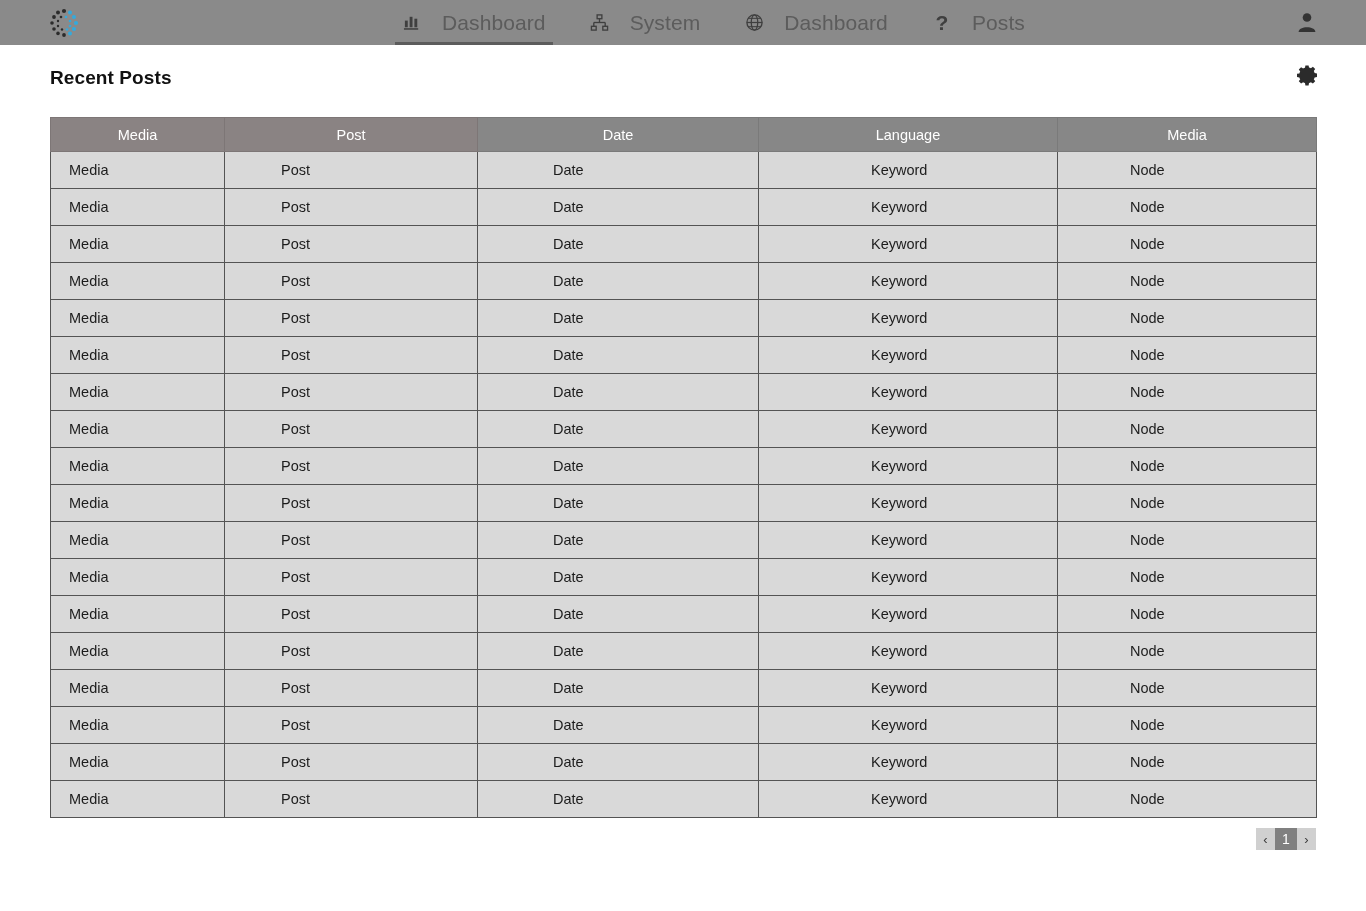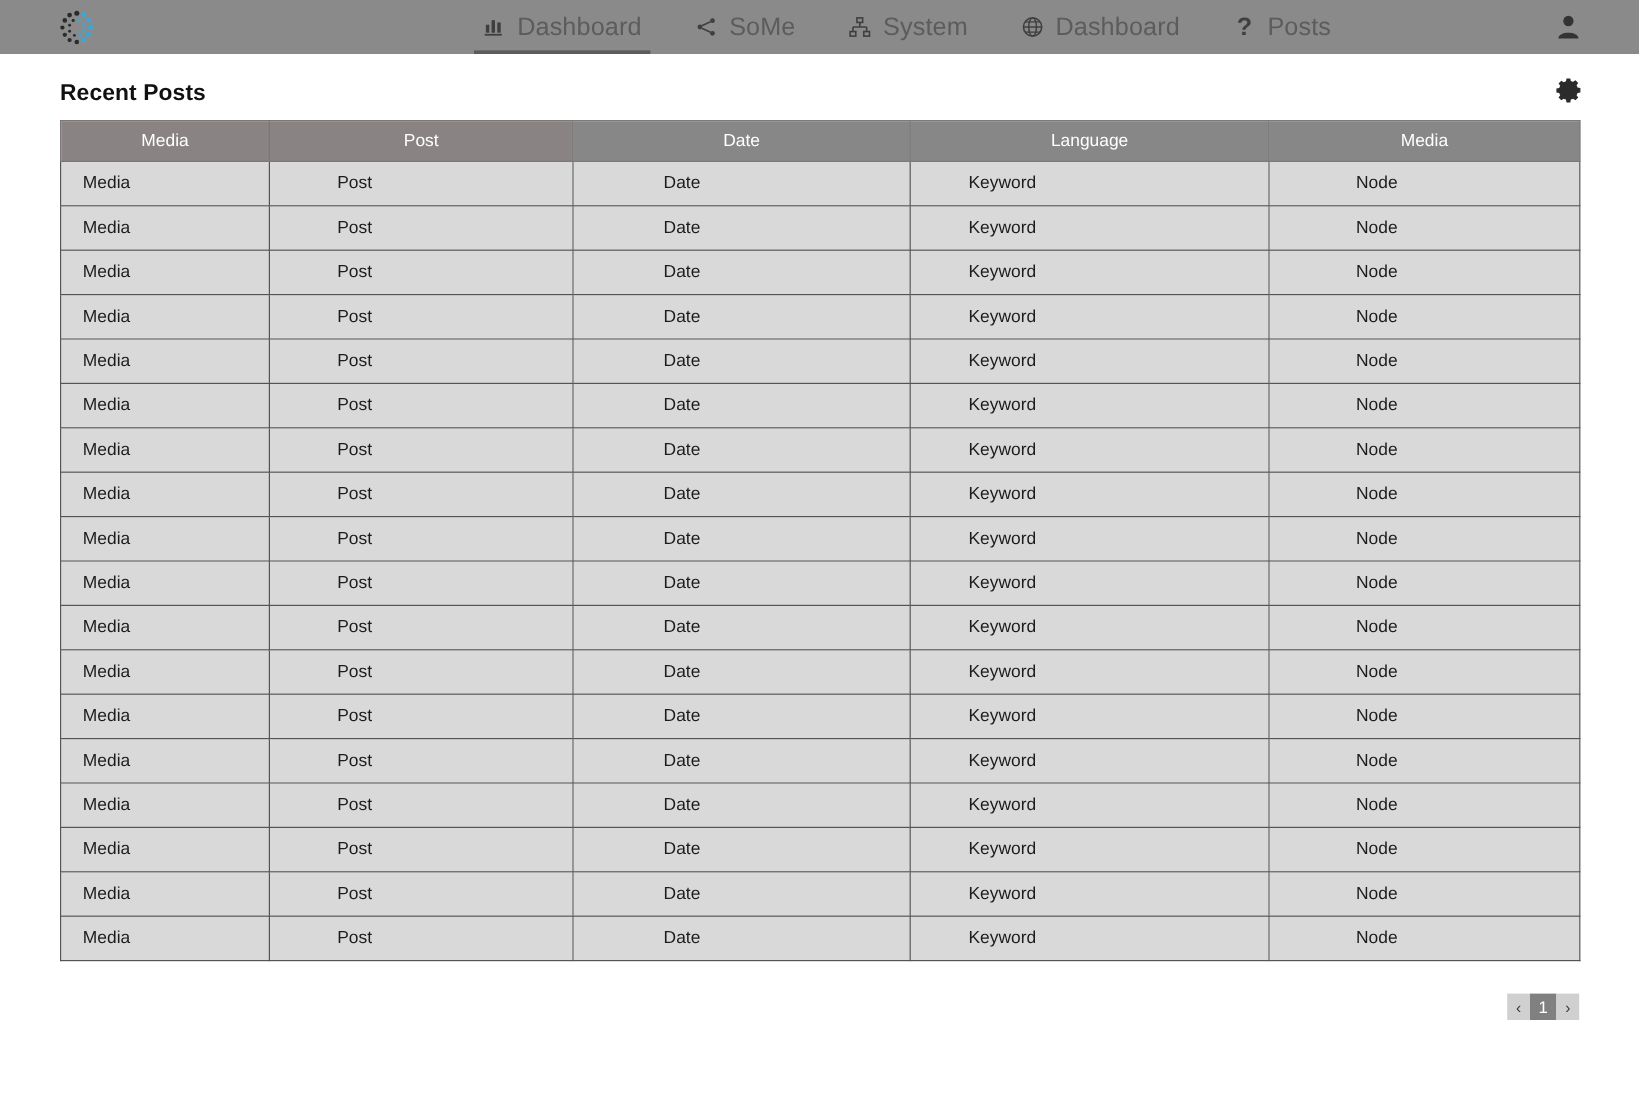"Dashboard" .nav-item { gap: 9px -> 20px }
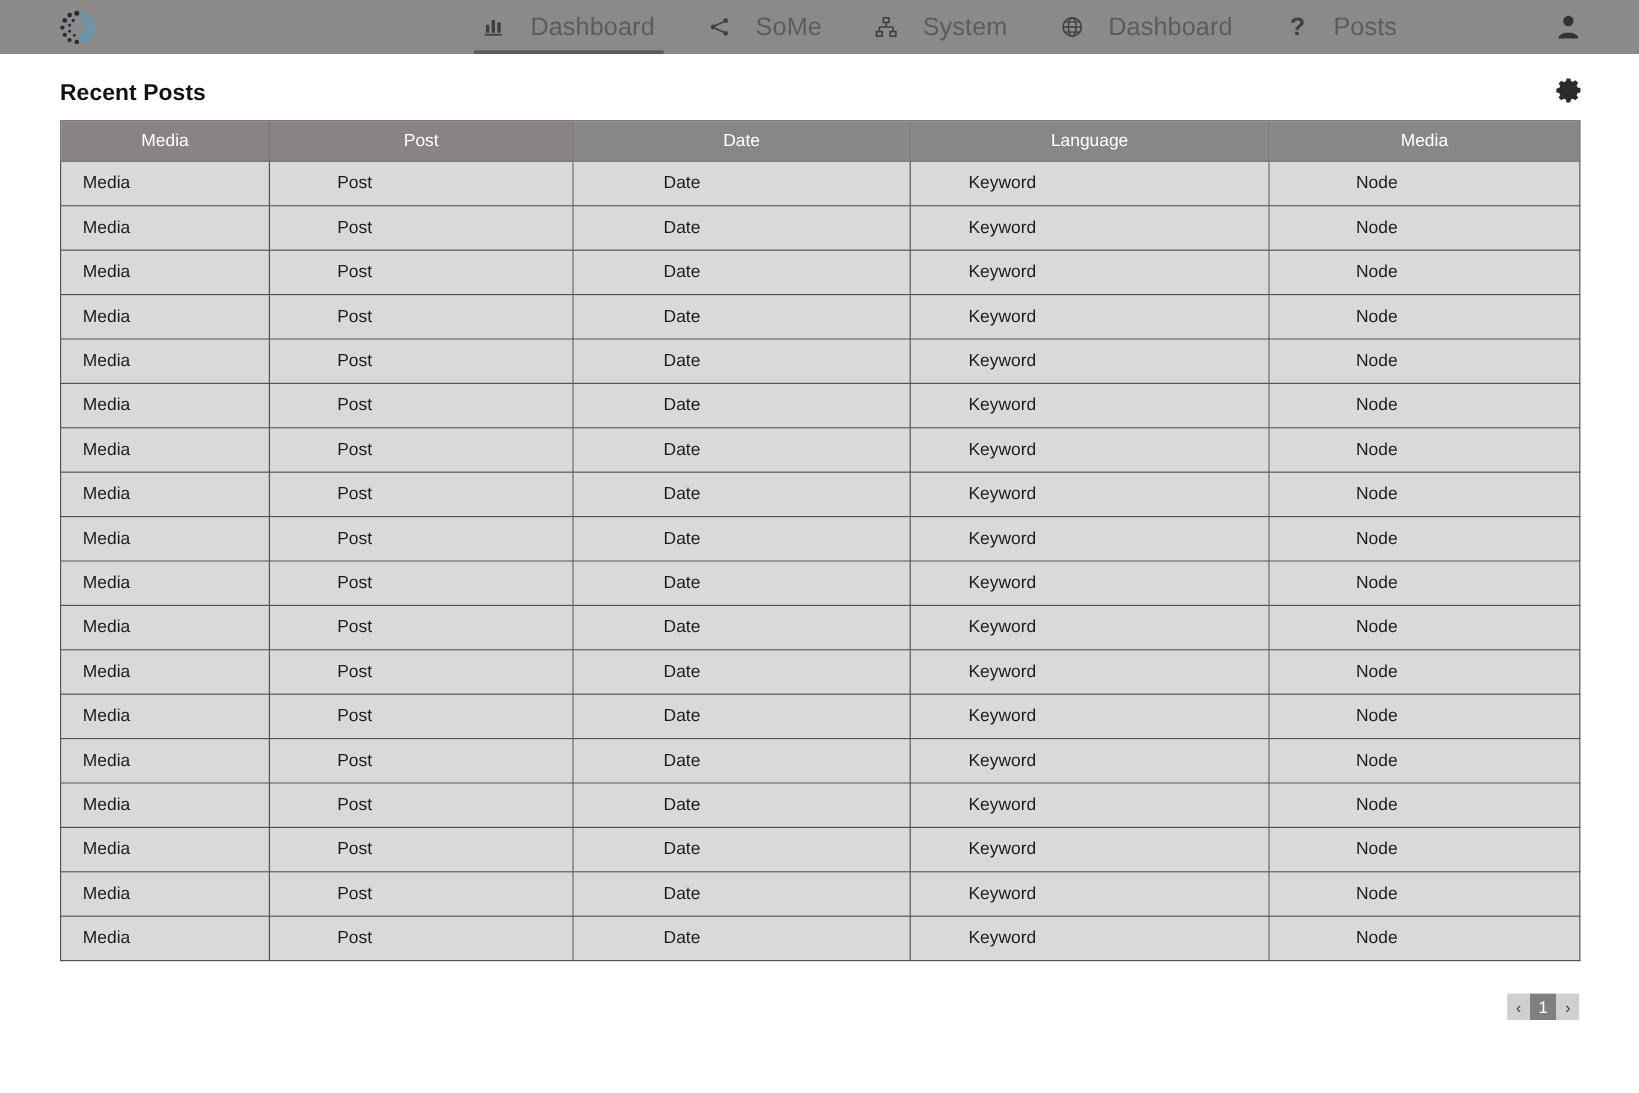"SoMe" div.nav-item { html: <div> <span> <svg> <circle></circle> <circle></circle> <circle></circle> <line></line> <line></line> </svg> </span> <span>SoMe</span> </div> -> none }
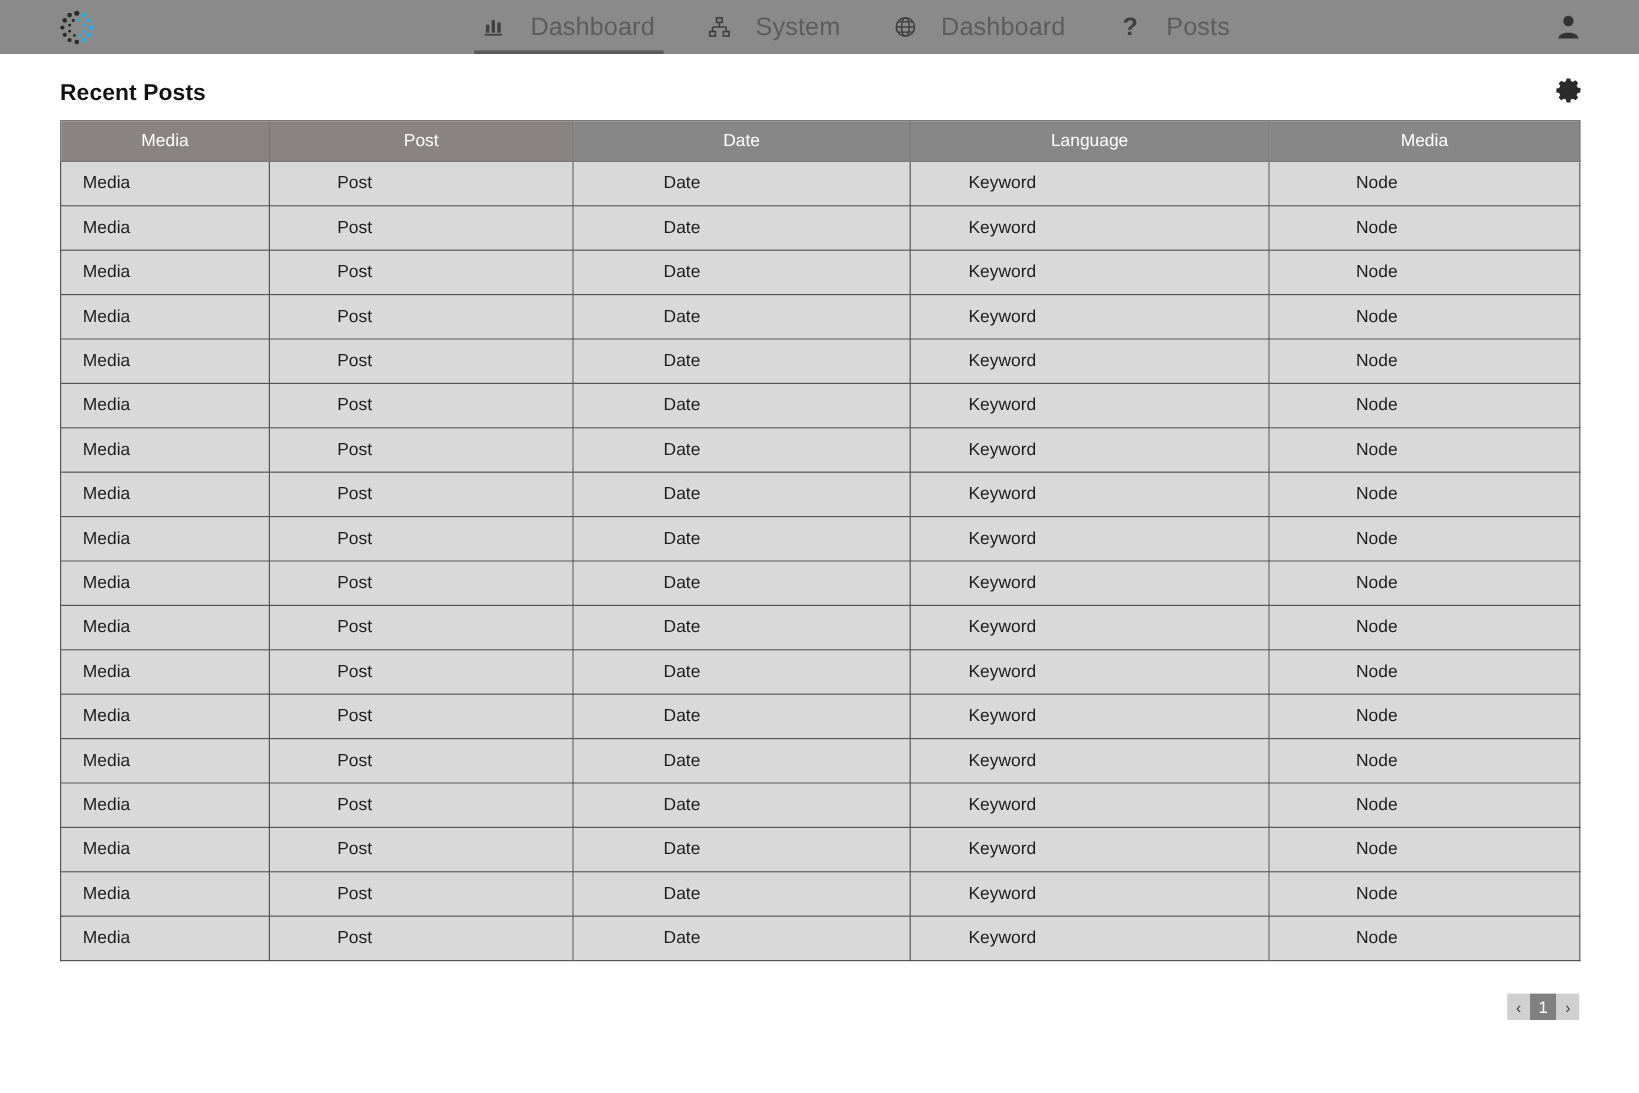"Media" #posts-table { top: 100px -> 117px }
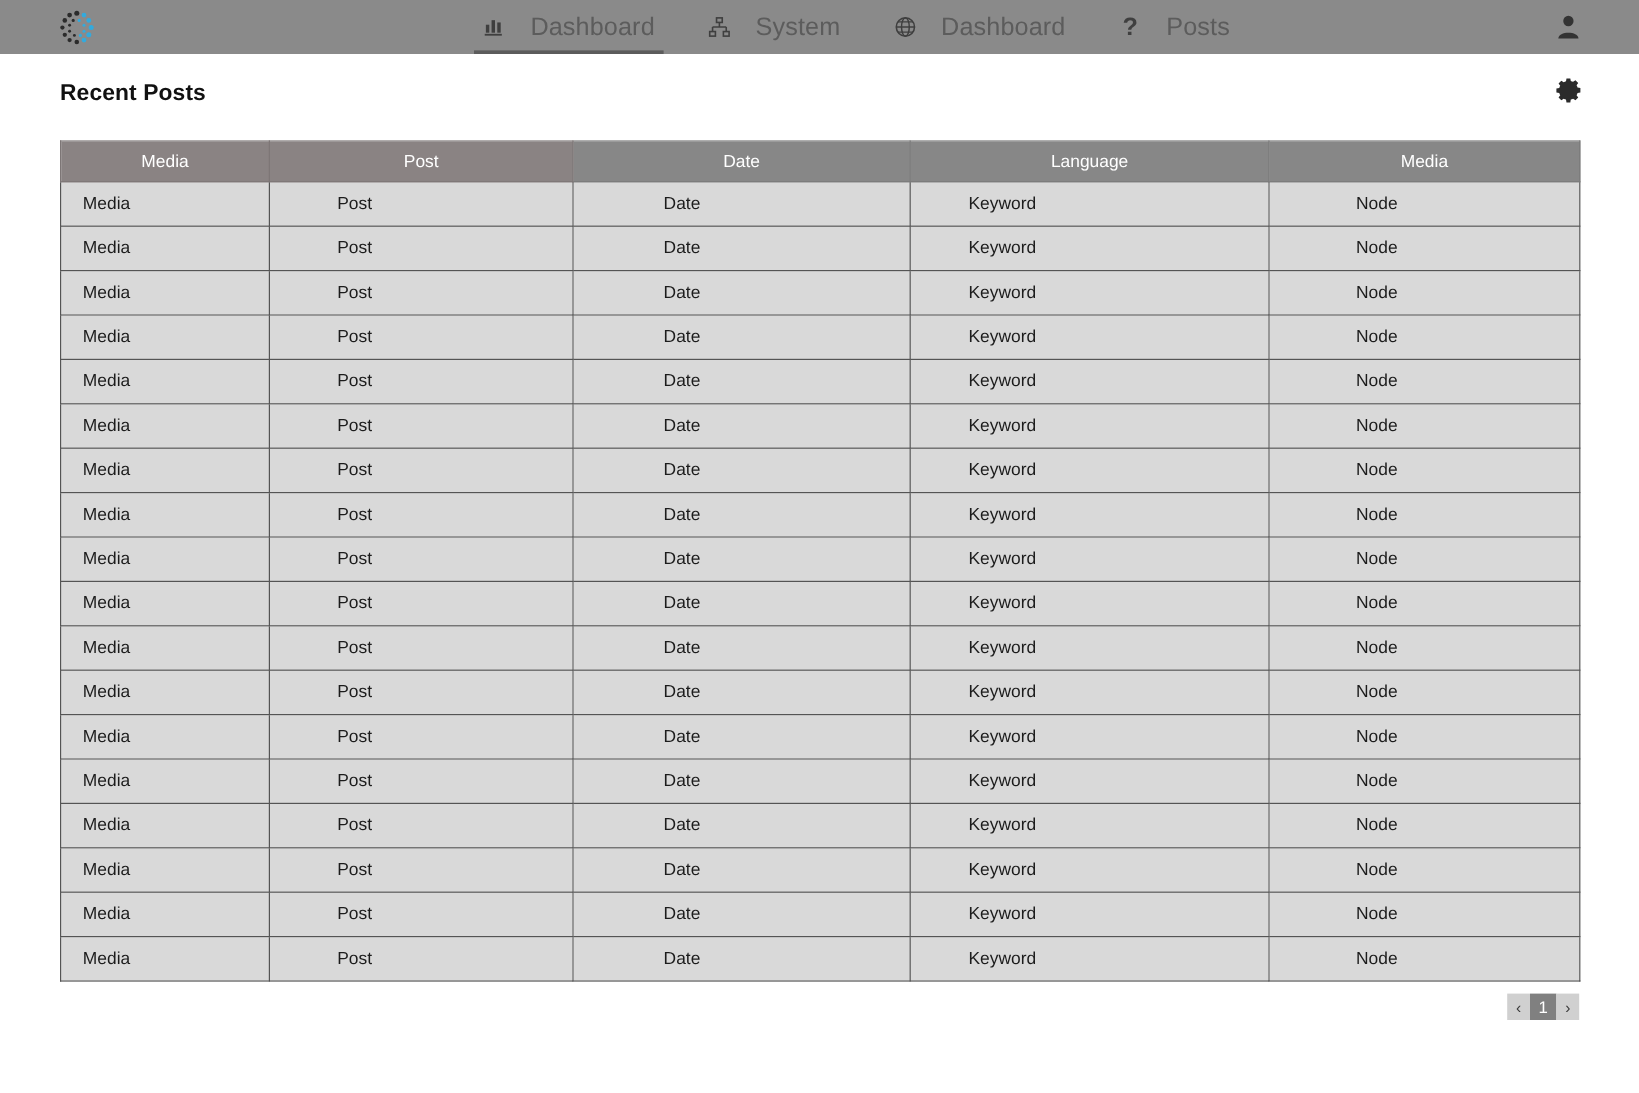"Keyword" #posts-table tbody td.t-keywords { padding-left: 48px -> 112px }
